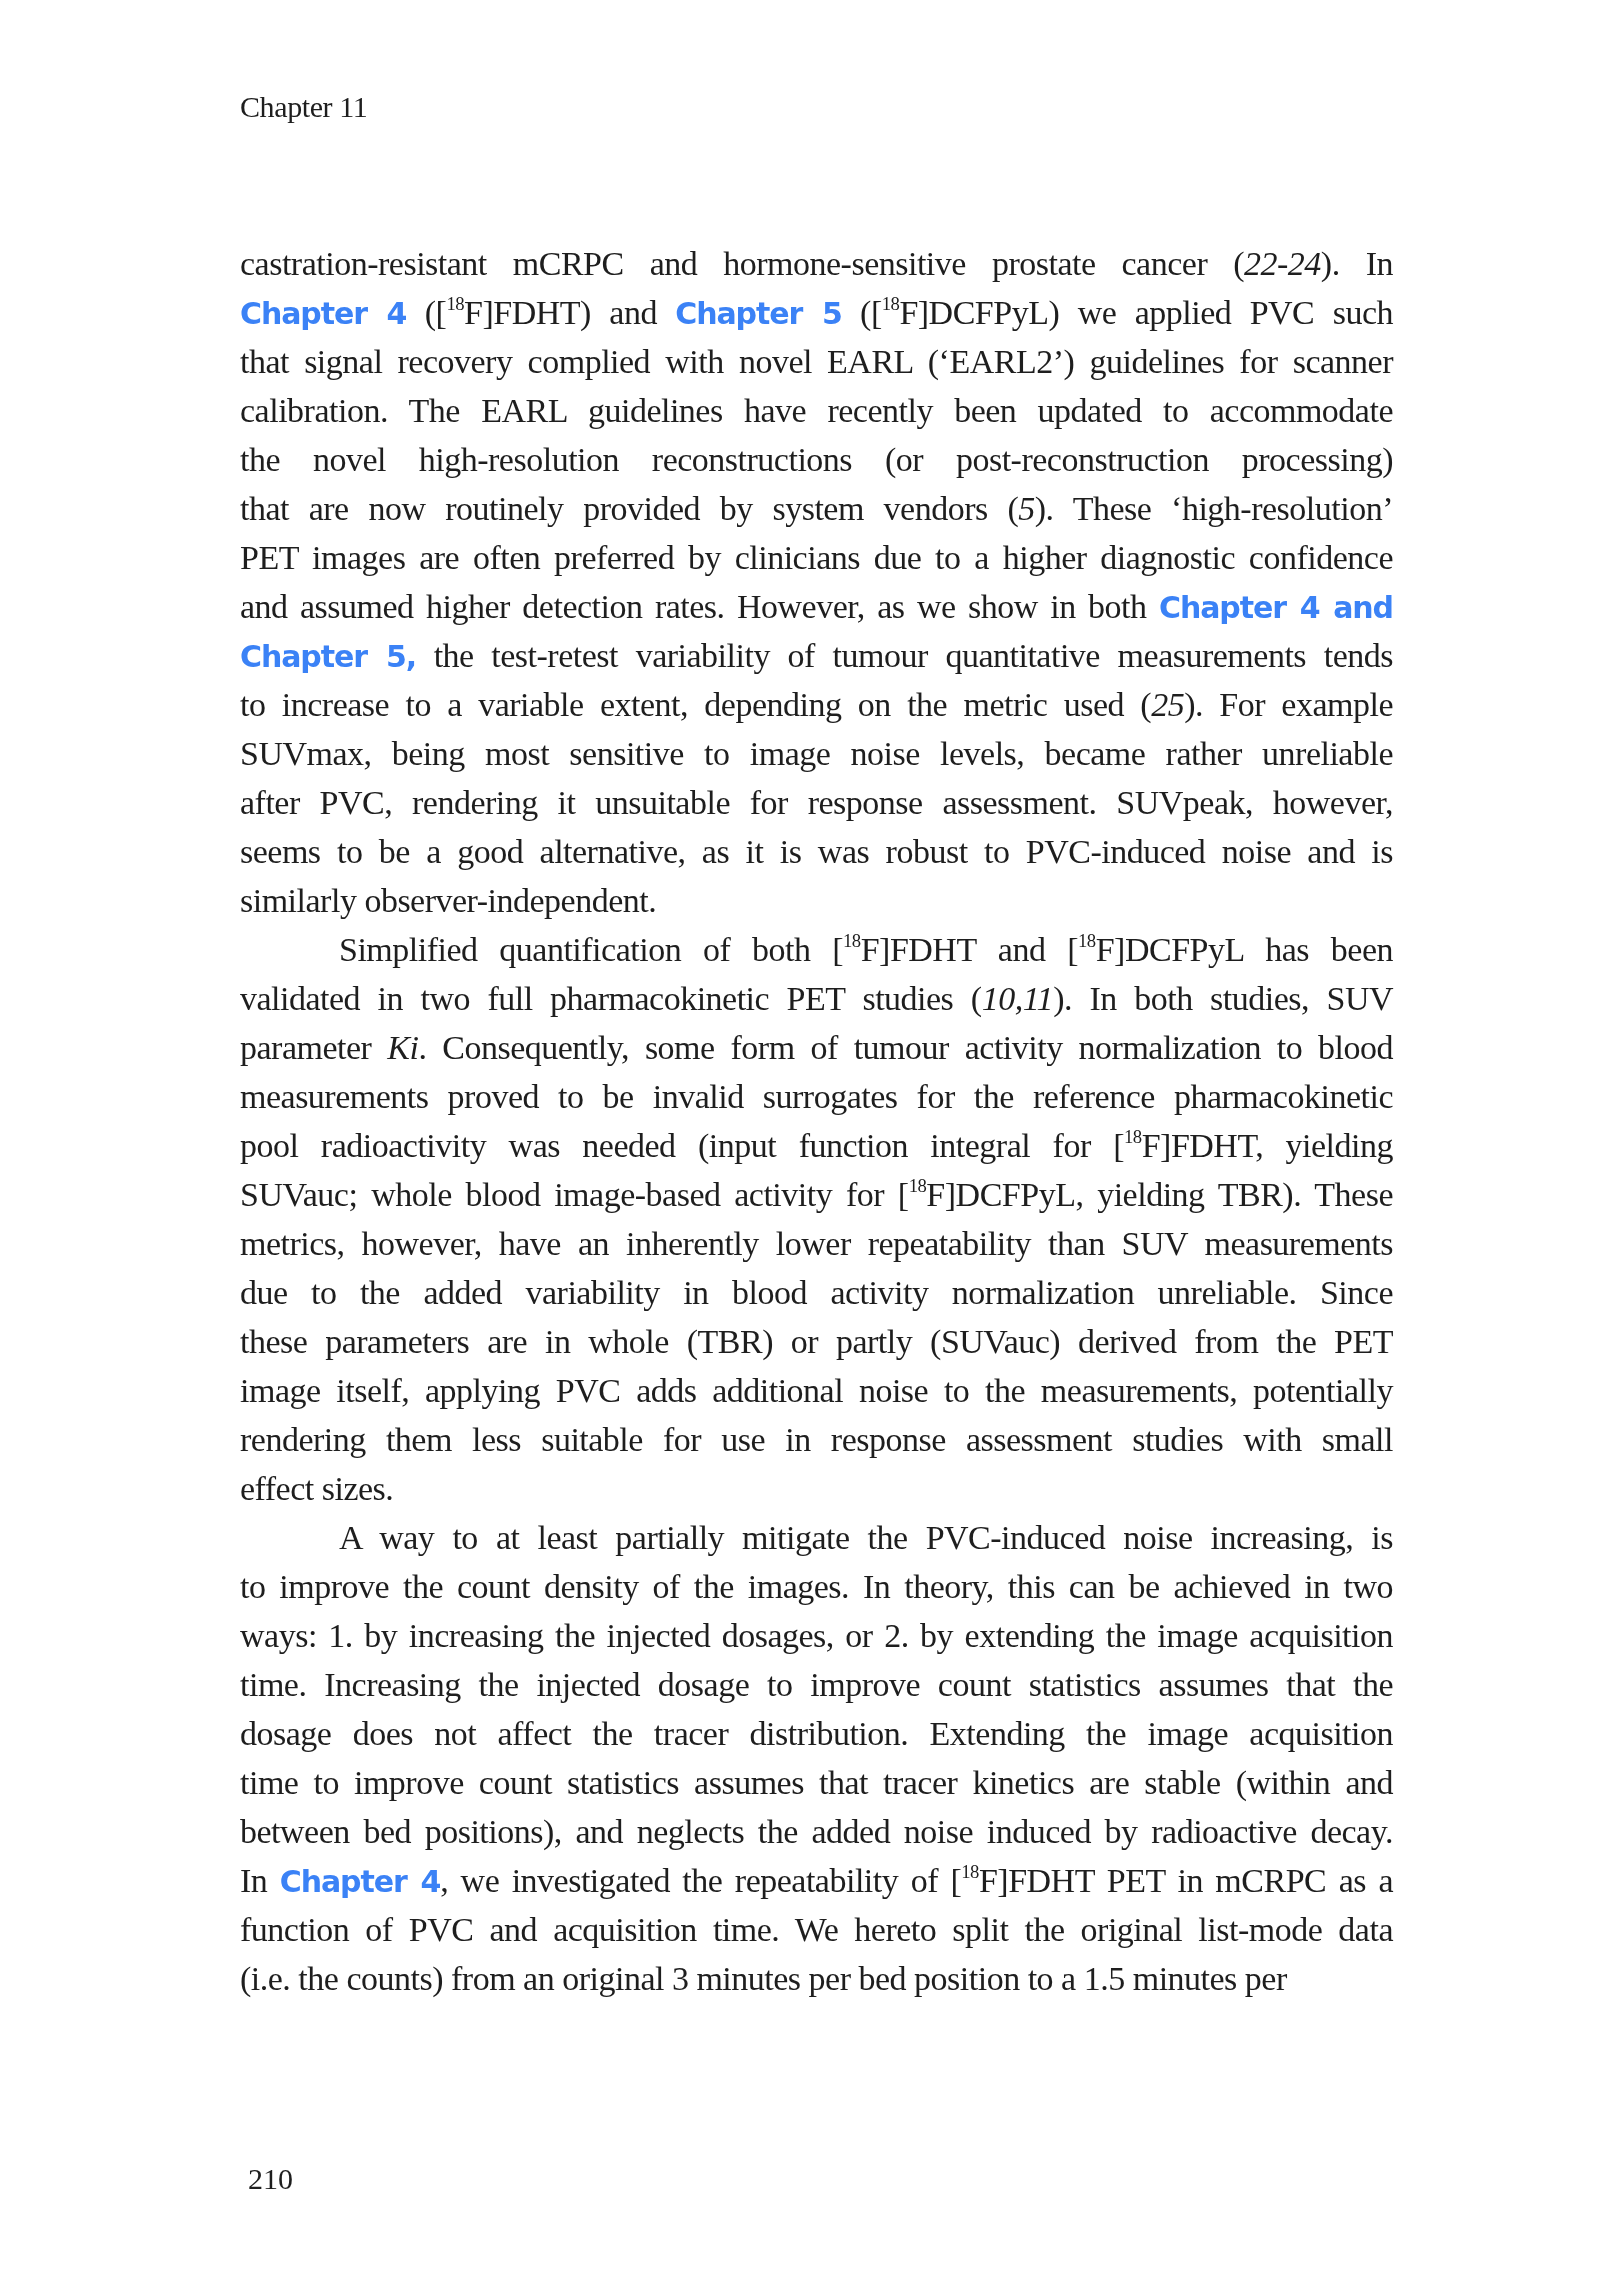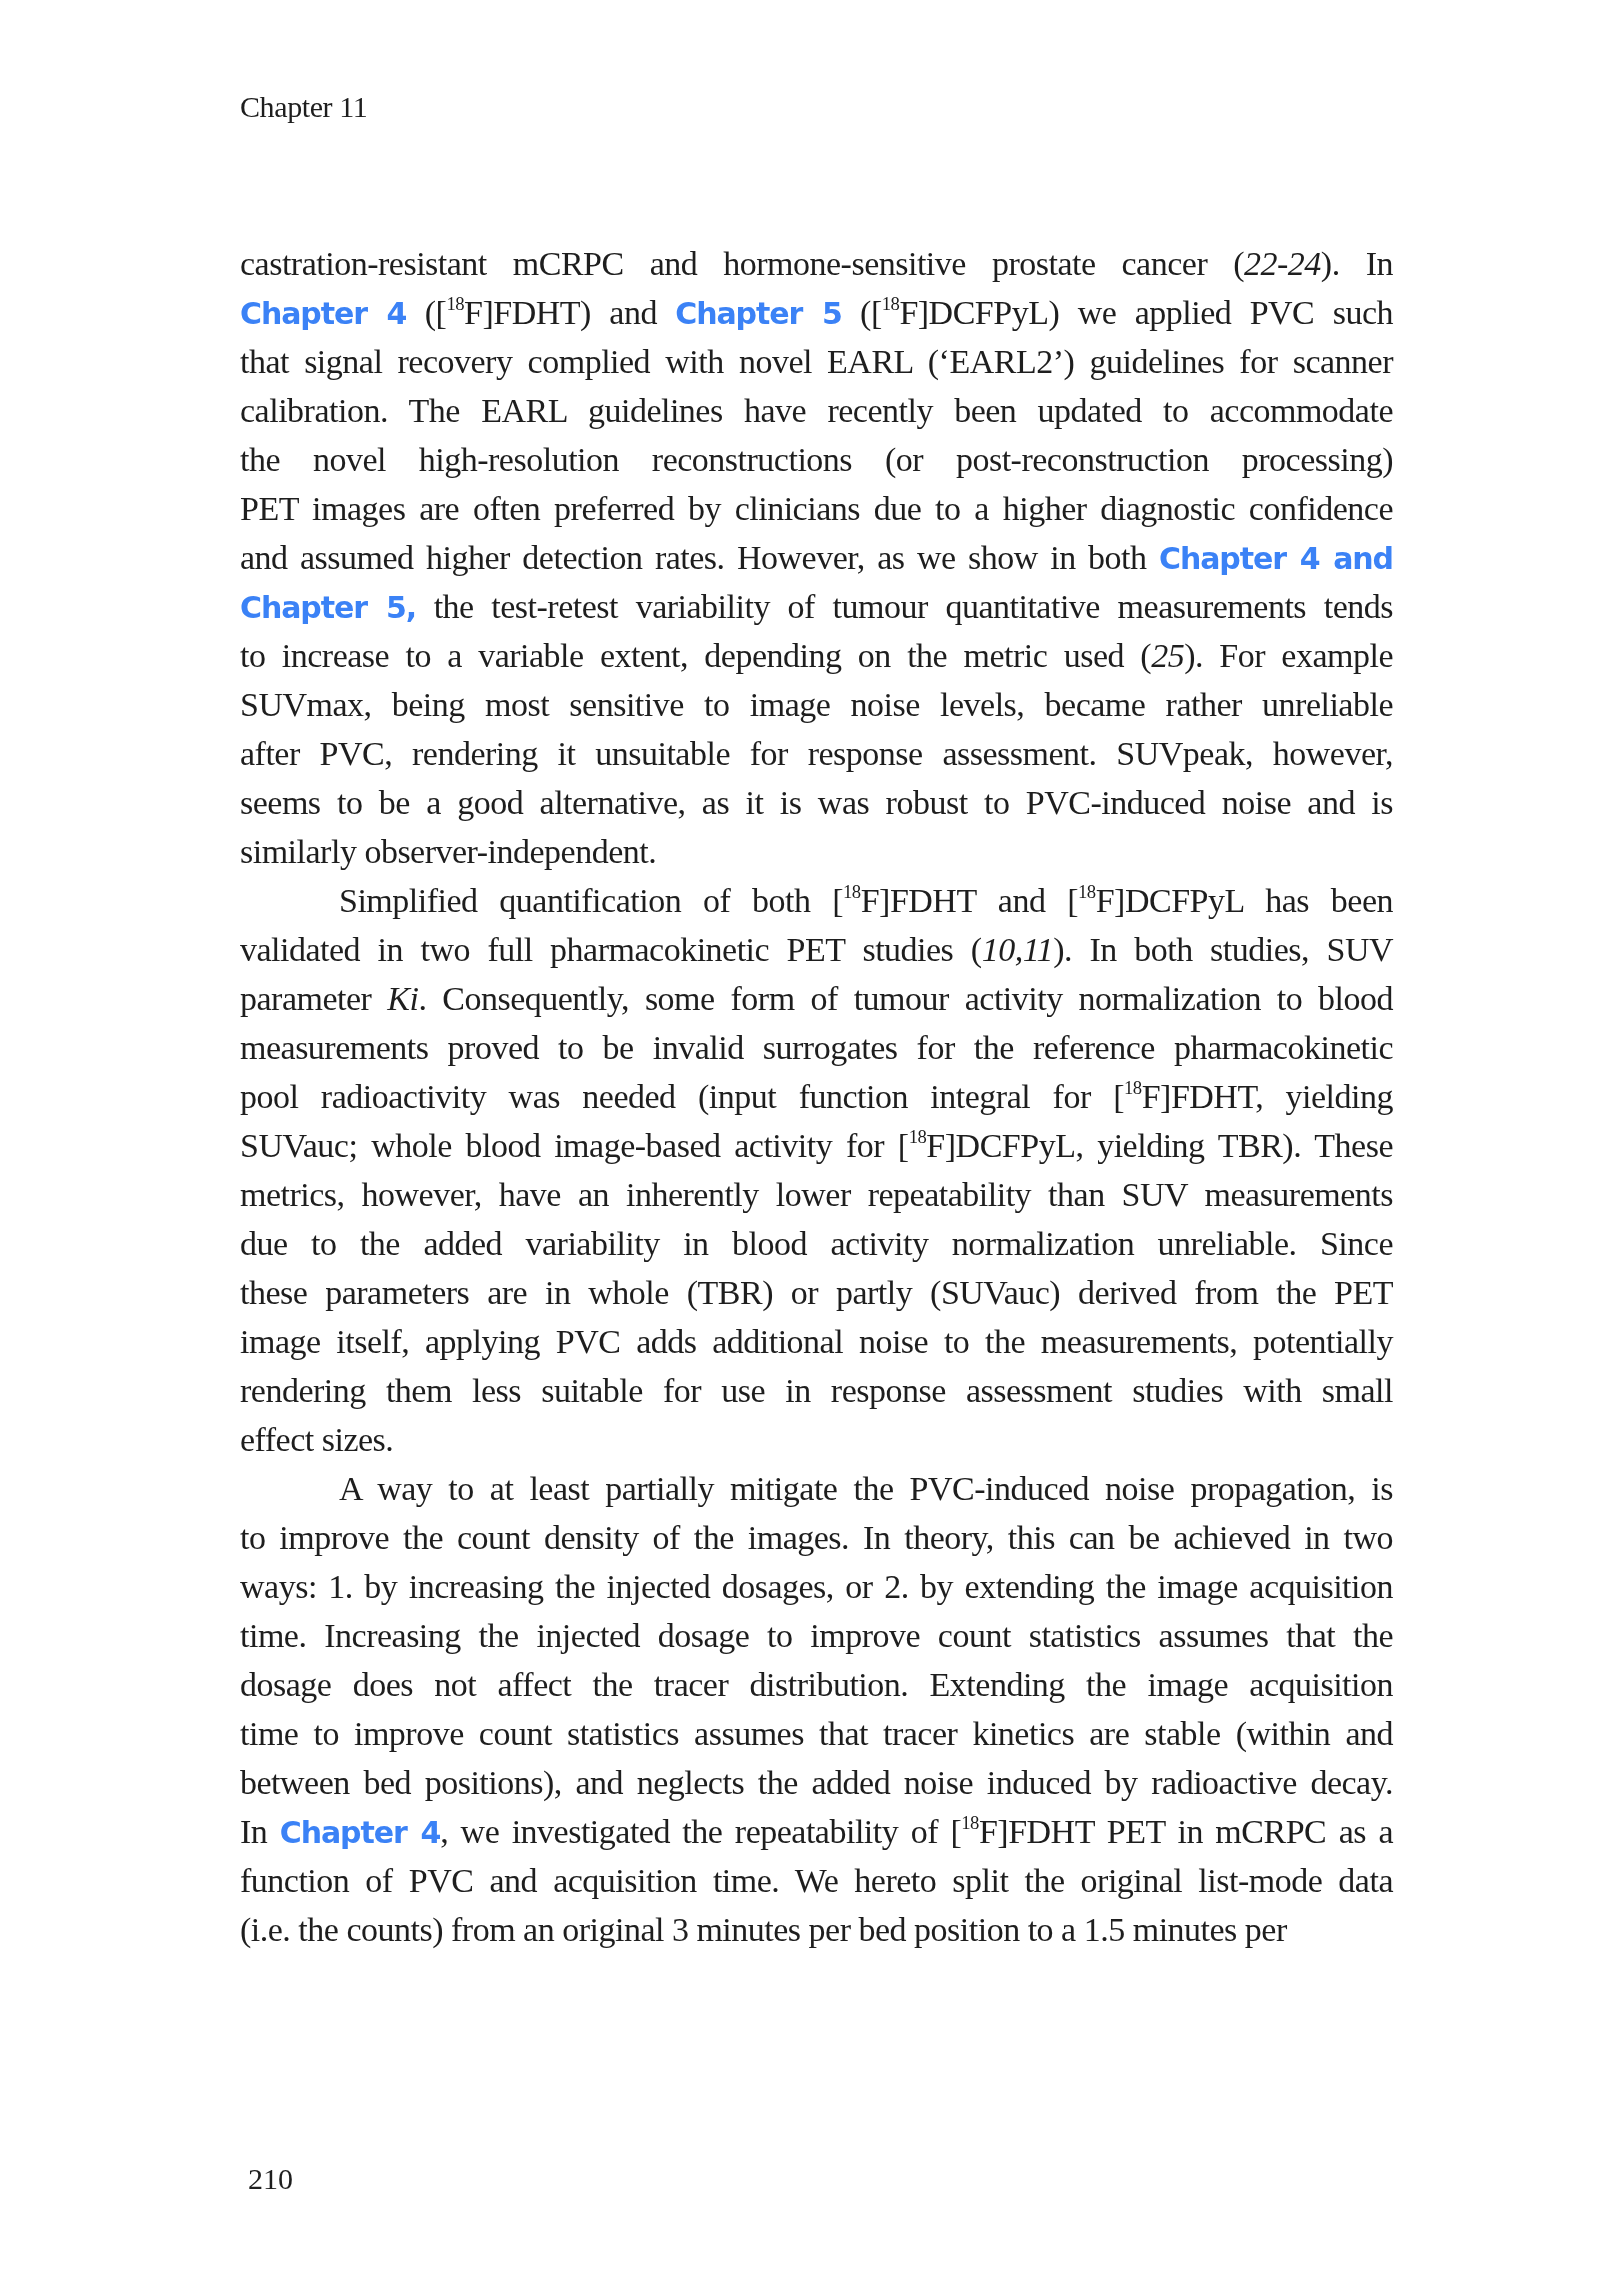"that are now routinely provided" span.line { html: none -> <span><span>that are now routinely provided by system vendors (</span><i>5</i><span>). These ‘high-resolution’</span></span> }
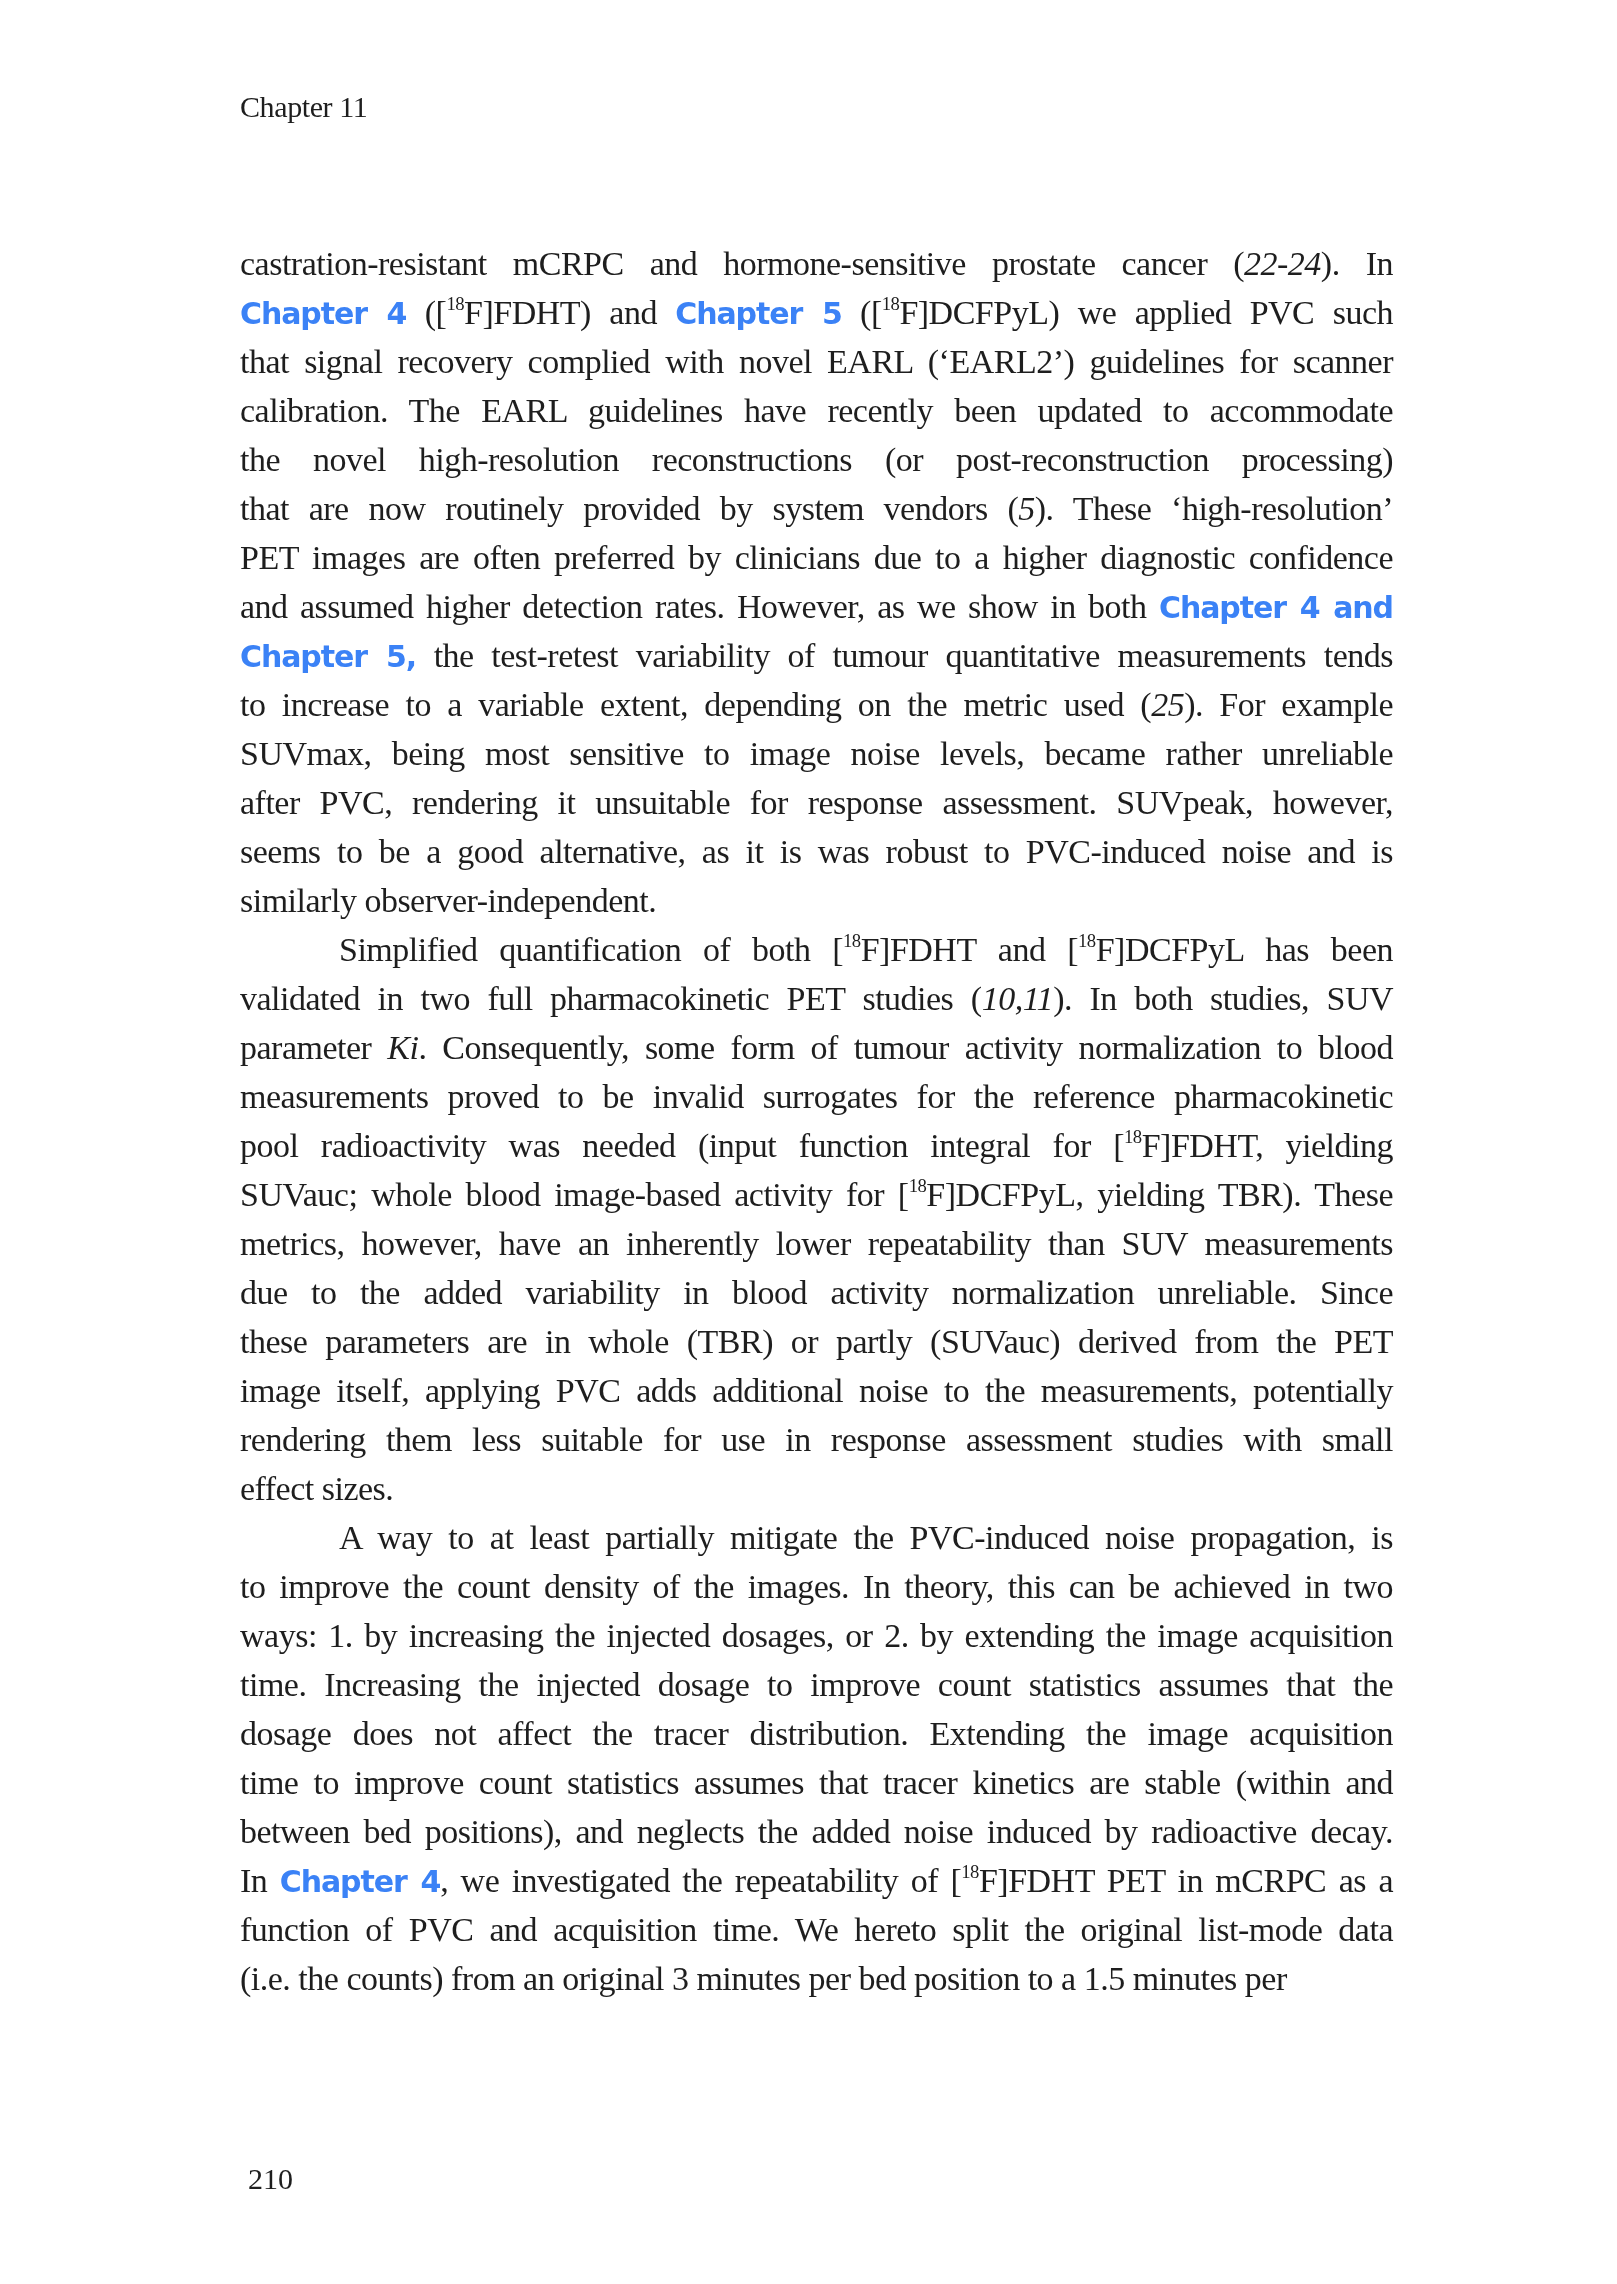"A way to at least" span { text: propagation -> increasing }
